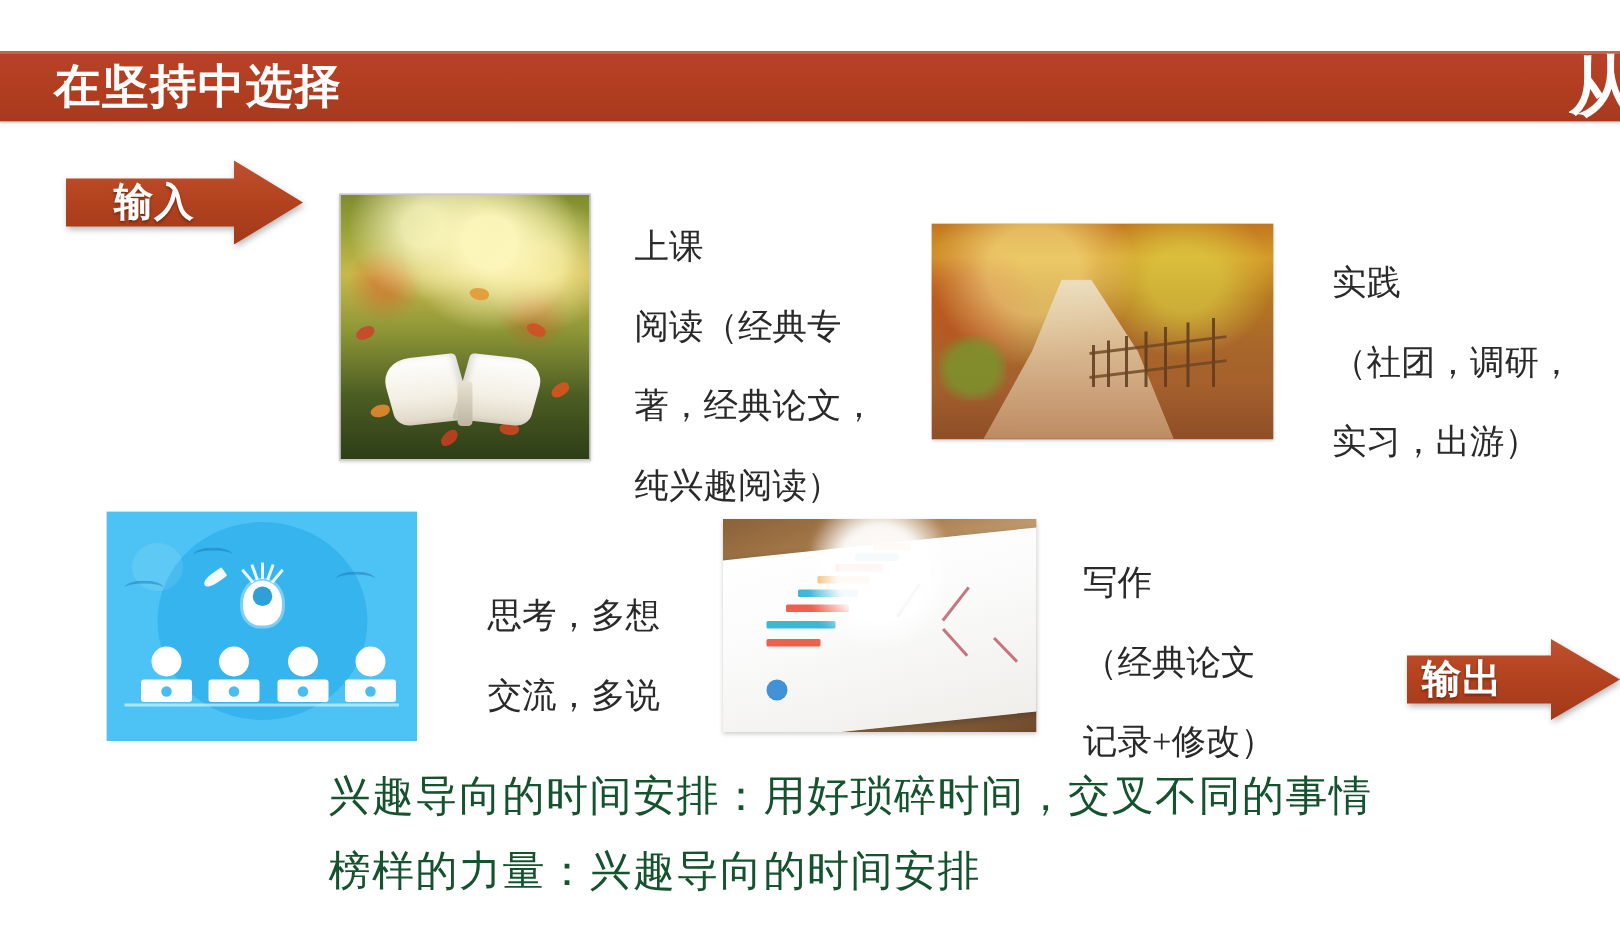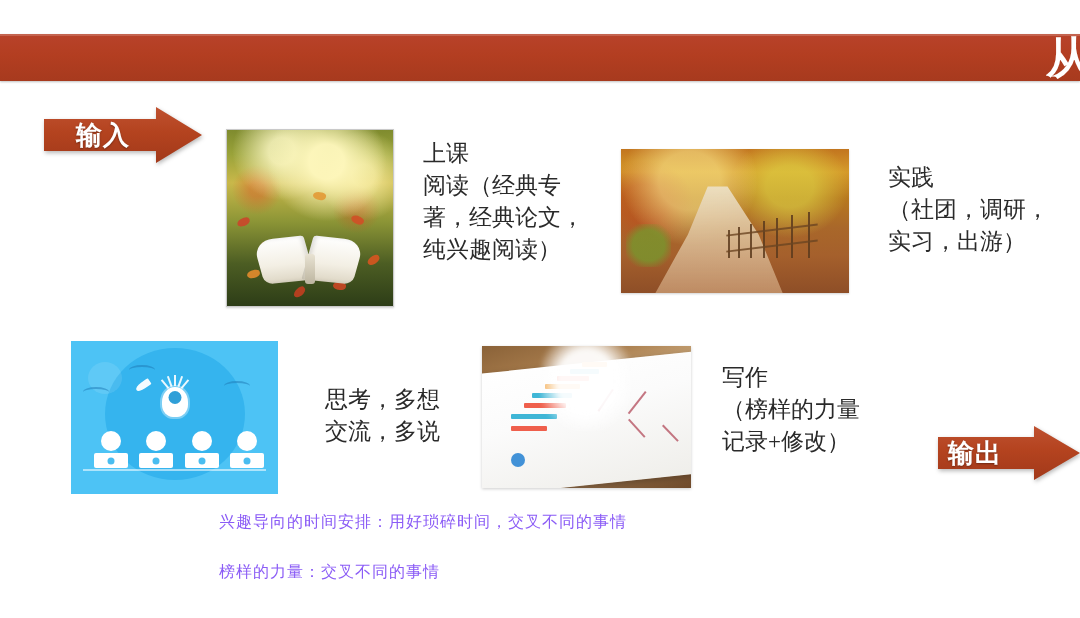"在坚持中选择" div { html: none -> <div>在坚持中选择</div> }
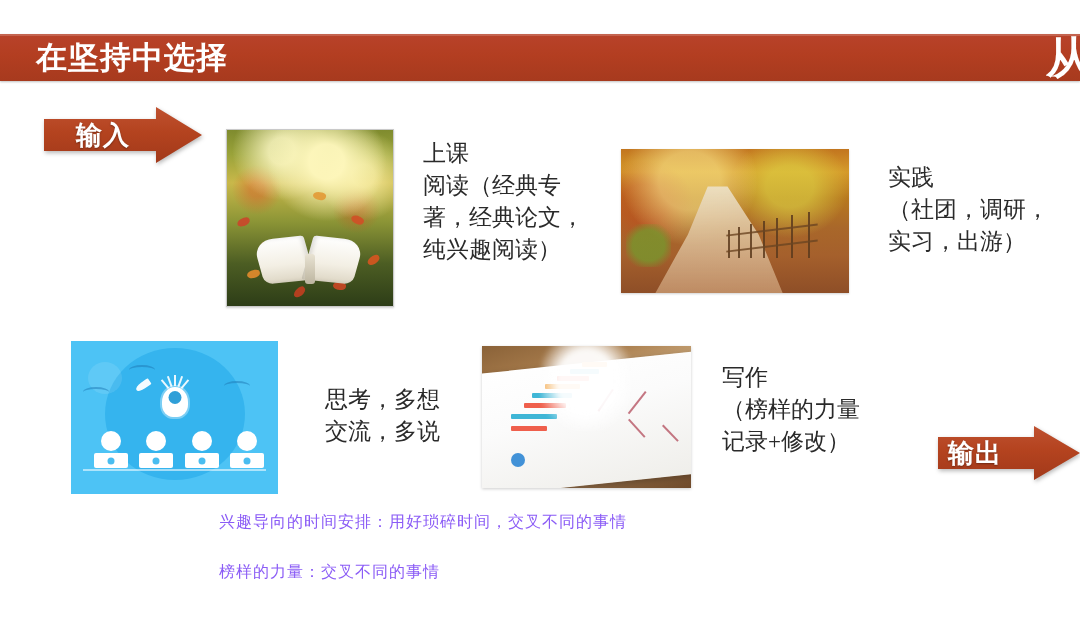"上课" .text-block { line-height: 32px -> 53px }
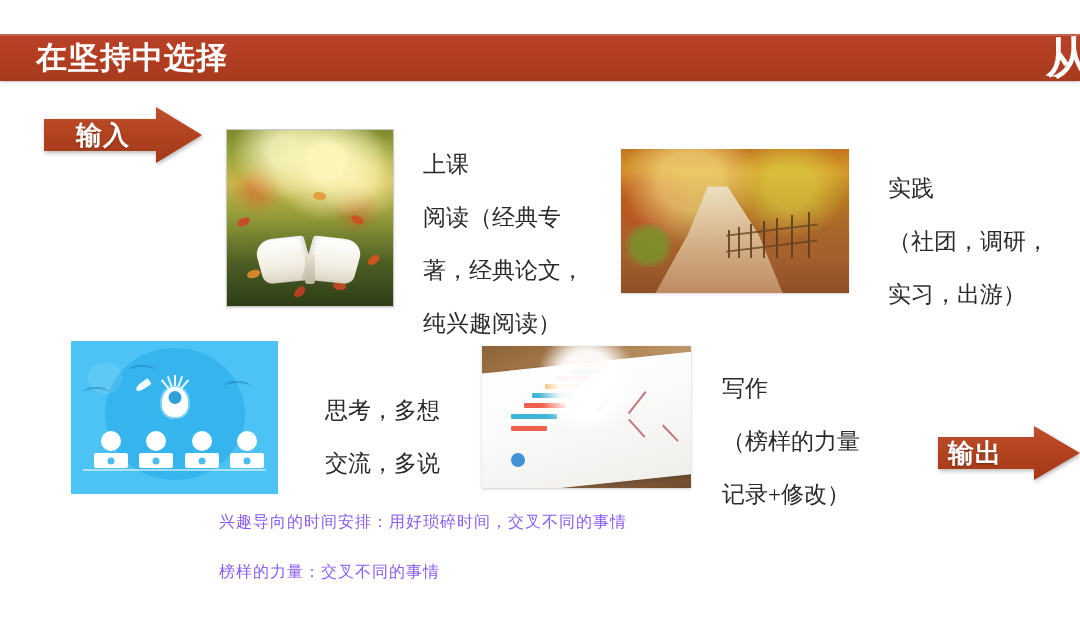"写作" div.text-block { text: 榜样的力量 -> 经典论文 }
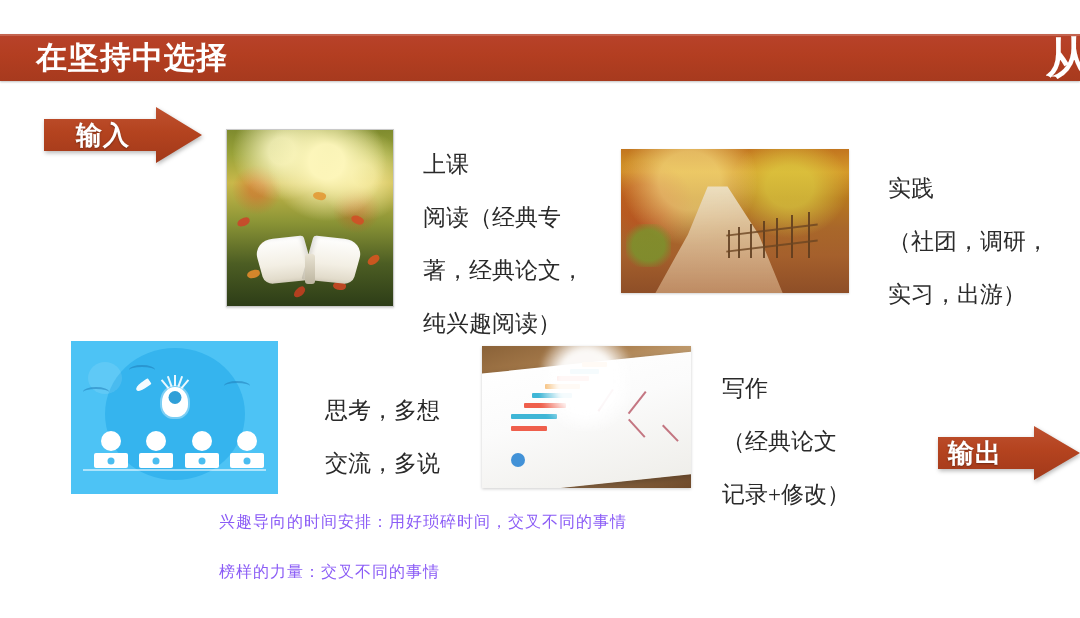"兴趣导向的时间安排：用好琐碎时间，交叉不同的事情" .summary-line { color: #8b5cf6 -> #14532d; font-size: 16px -> 28px }
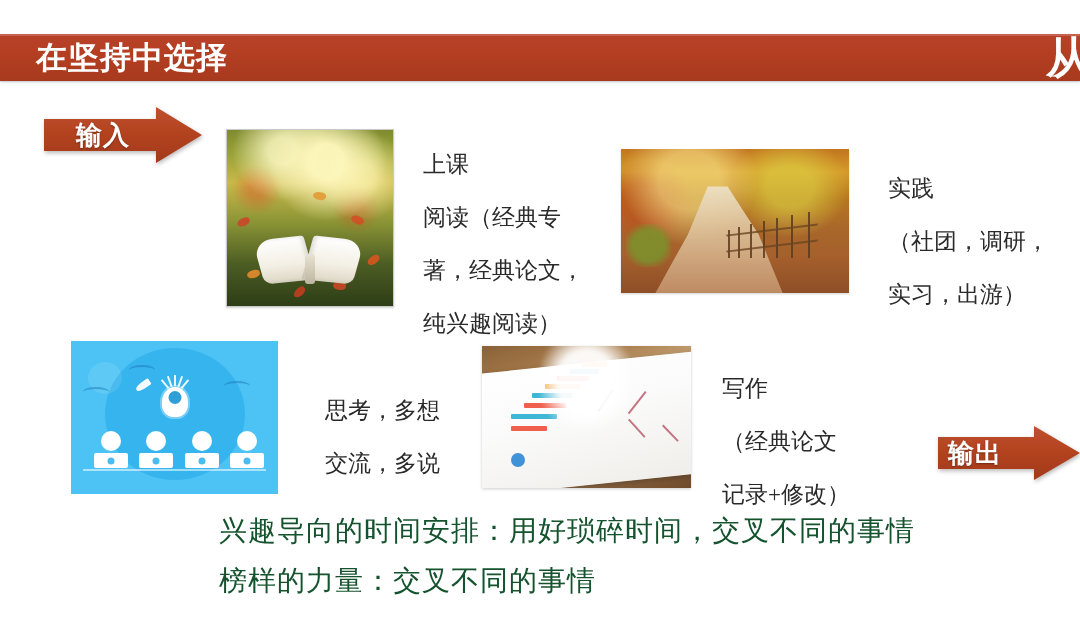"榜样的力量：交叉不同的事情" div.summary-line { text: 交叉不同的事情 -> 兴趣导向的时间安排 }
